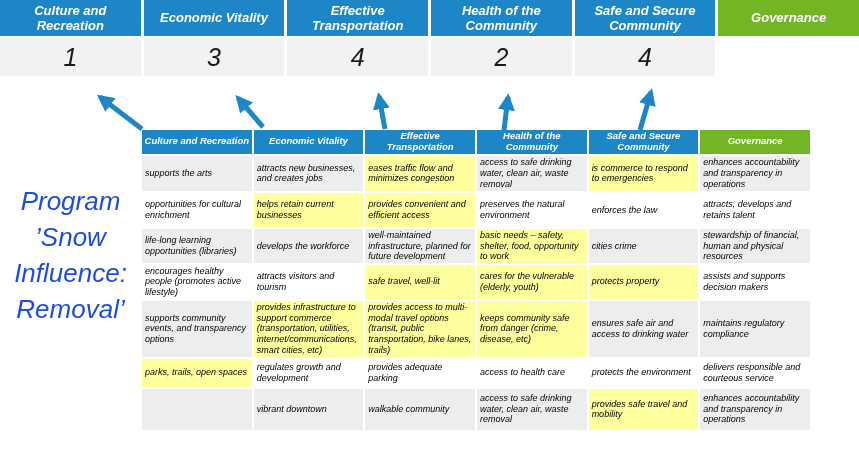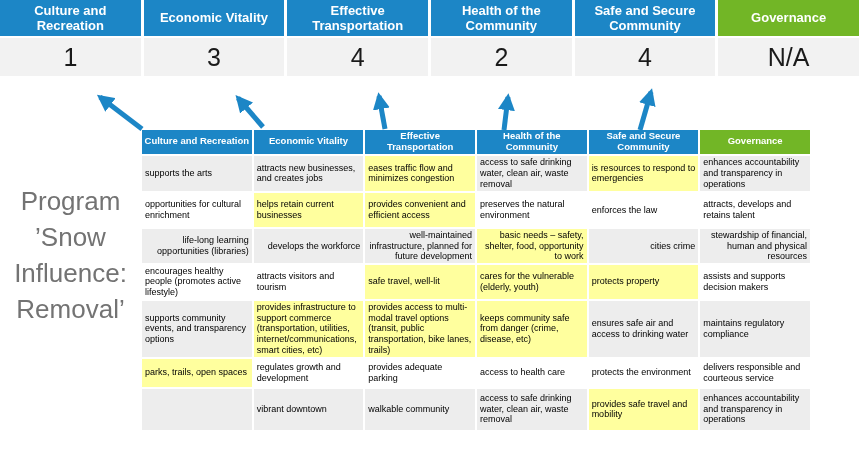"Culture and Recreation" .stage { font-style: none -> italic }
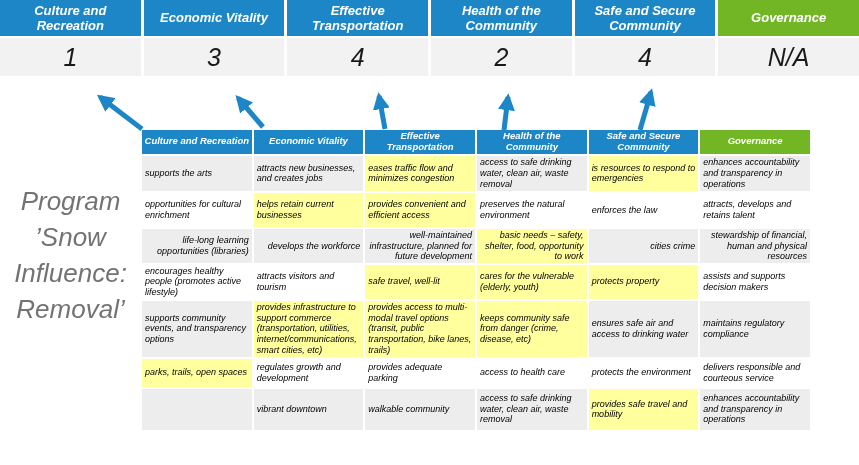"N/A" div.sum-score { html: <div>N/A</div> -> none }
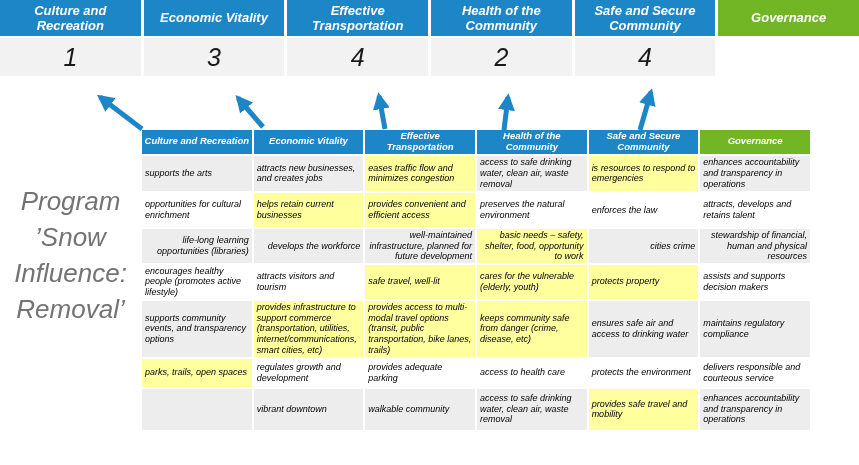"is resources to respond to" td.hl { text: resources -> commerce }
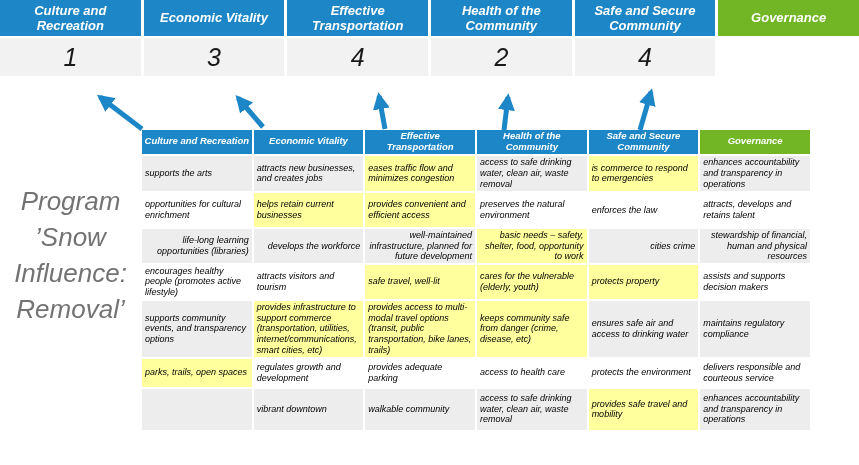"Program" .title { color: #737373 -> #1d4ed8 }
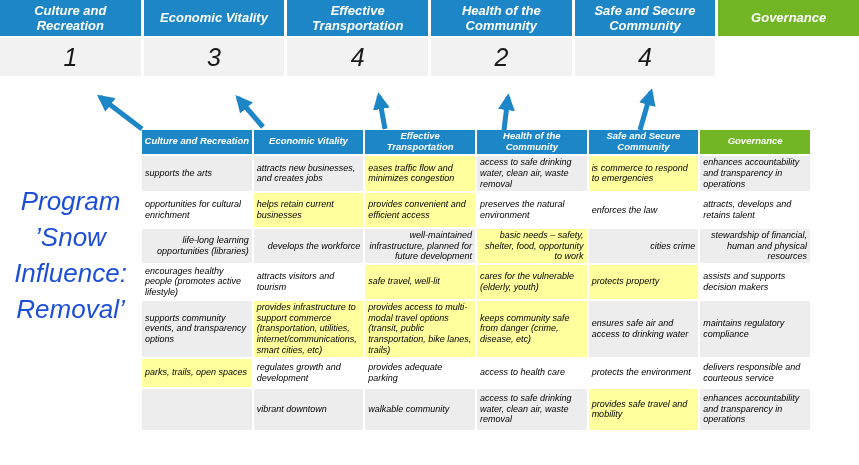"life-long learning opportunities" tr.gray { text-align: right -> none }
